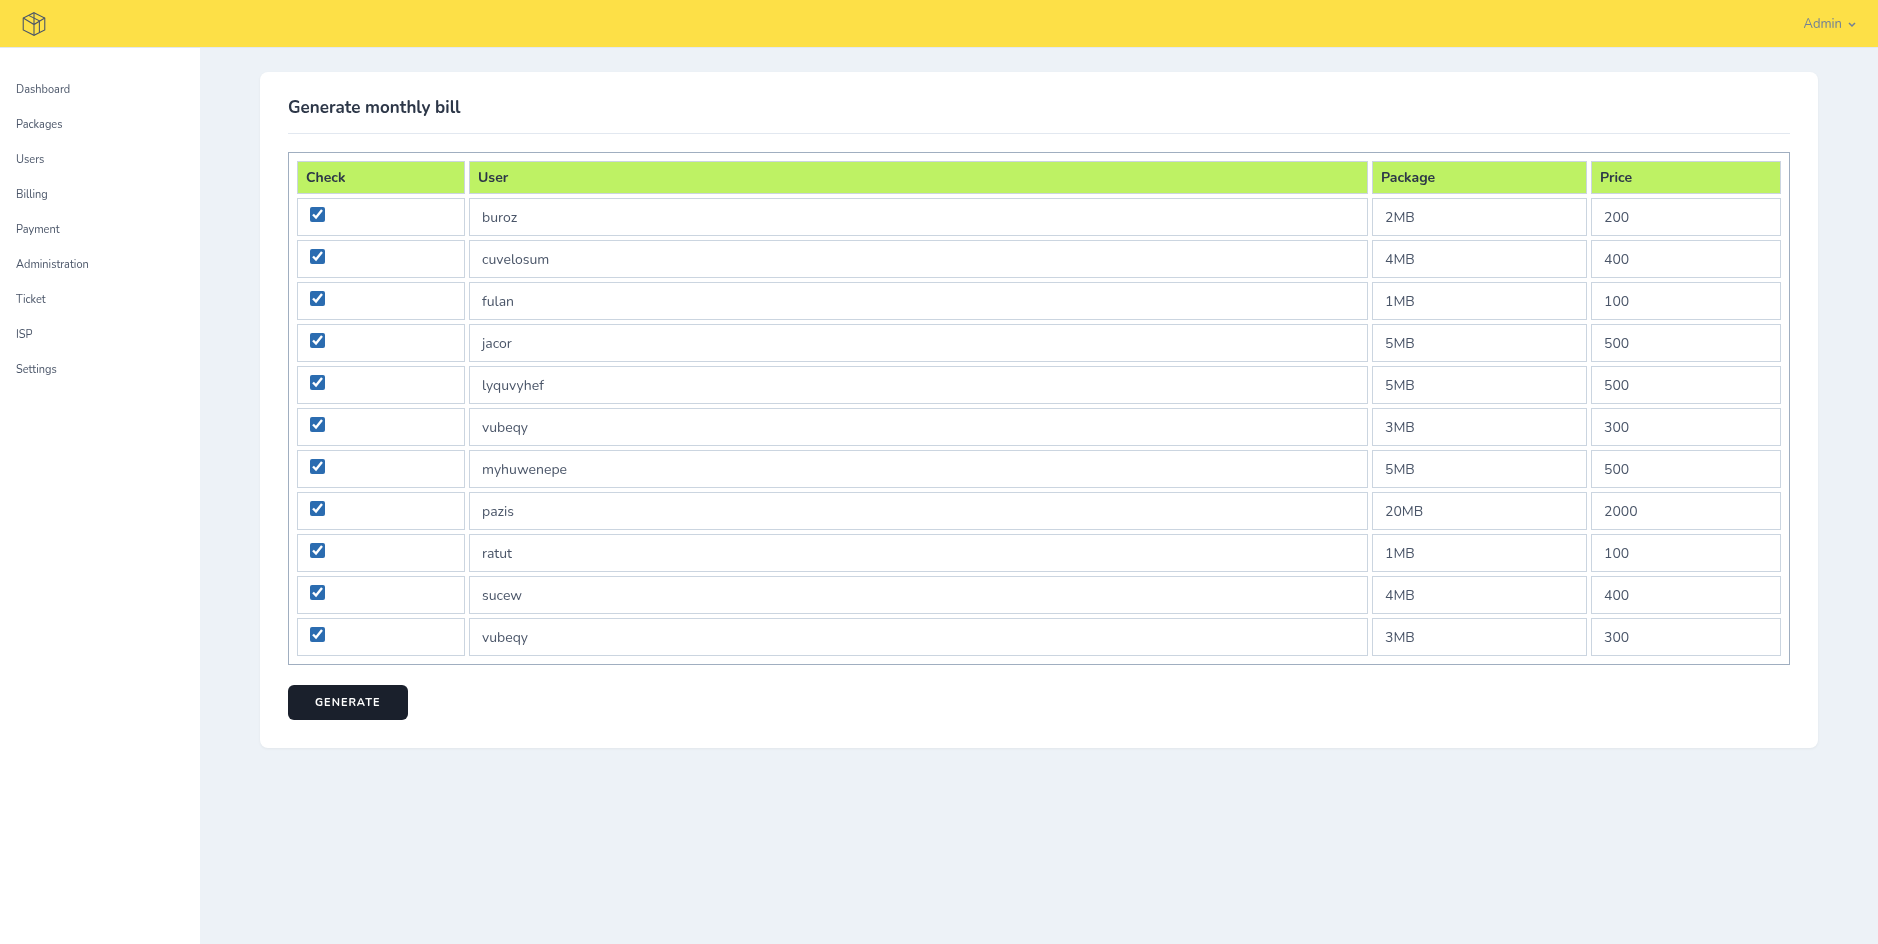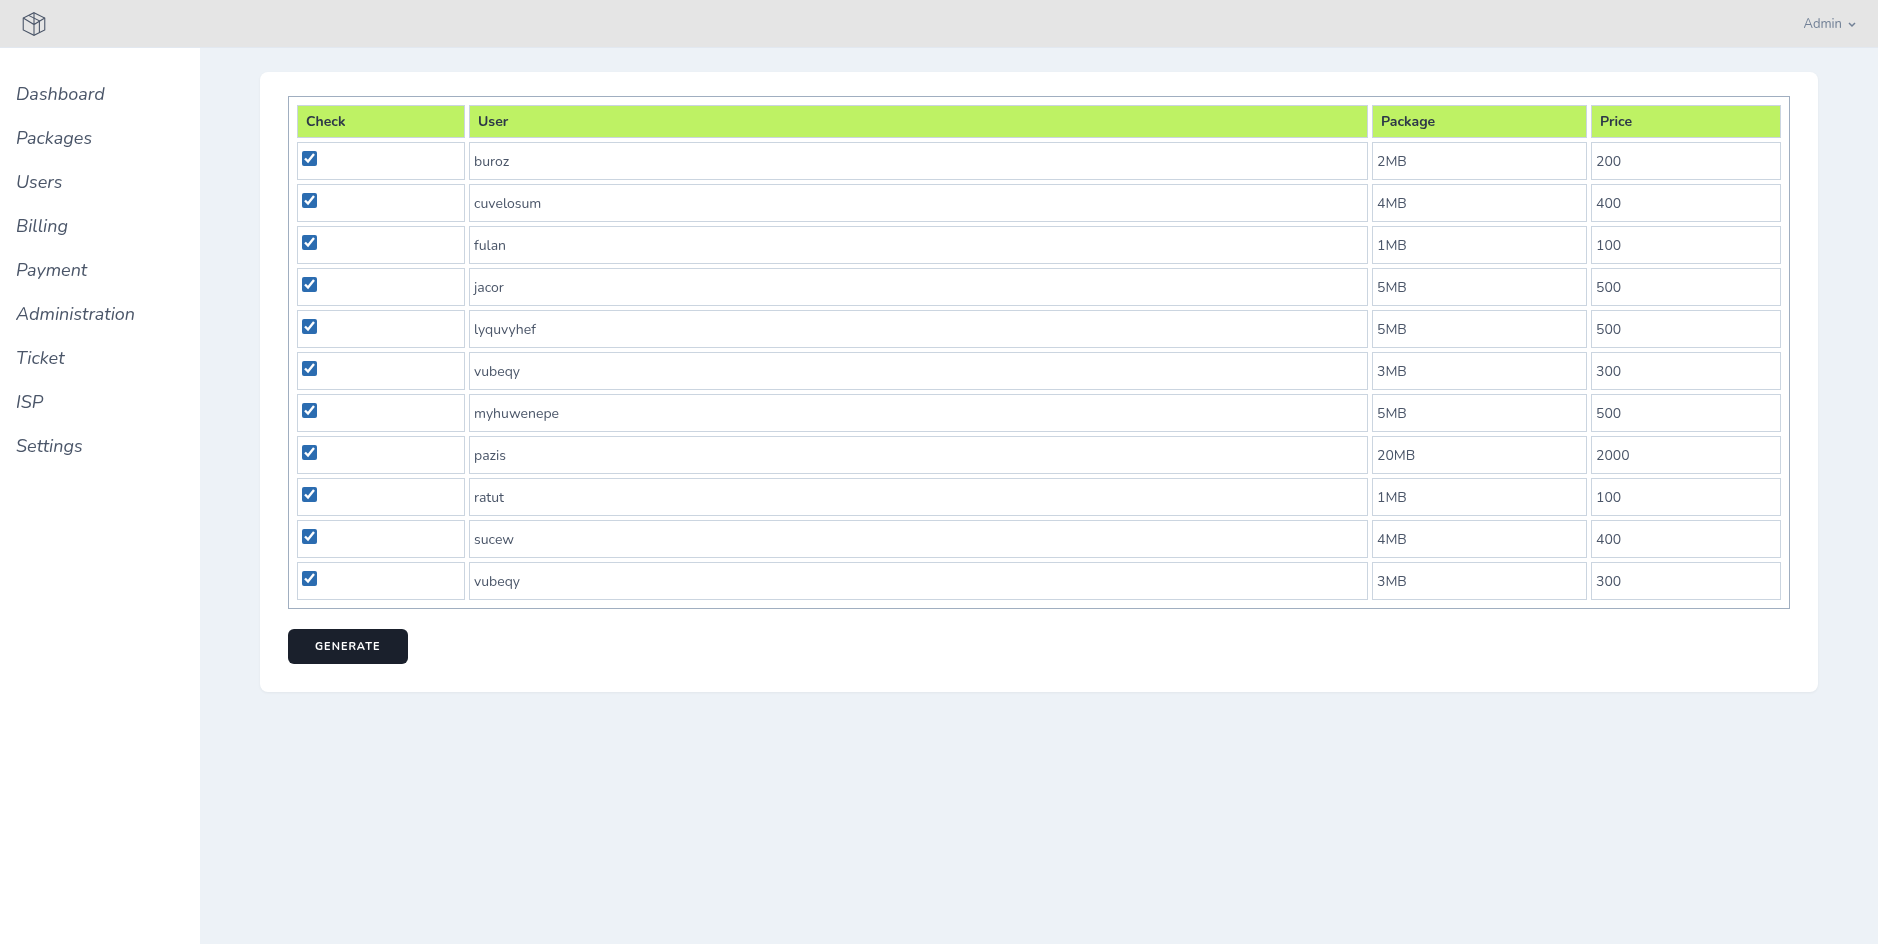"Admin" .topbar { background: #e5e5e5 -> #fde047 }
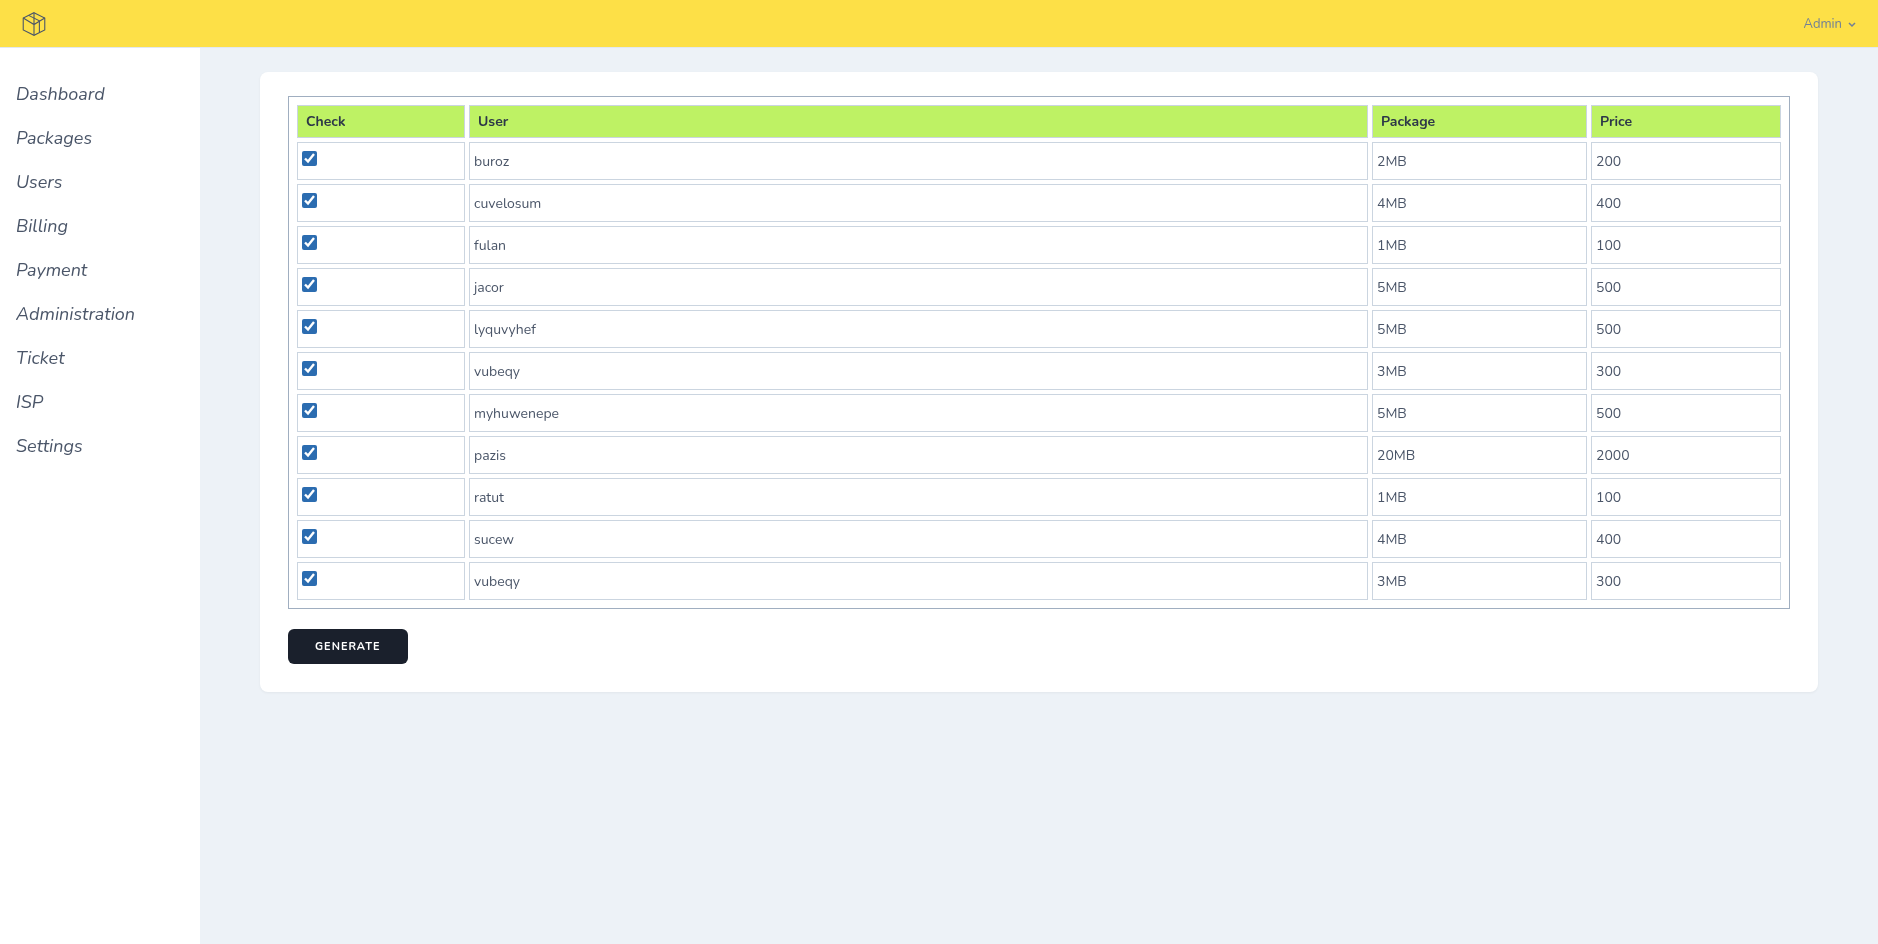"Dashboard" .sidebar-item { font-size: 18px -> 11px; font-style: italic -> none }
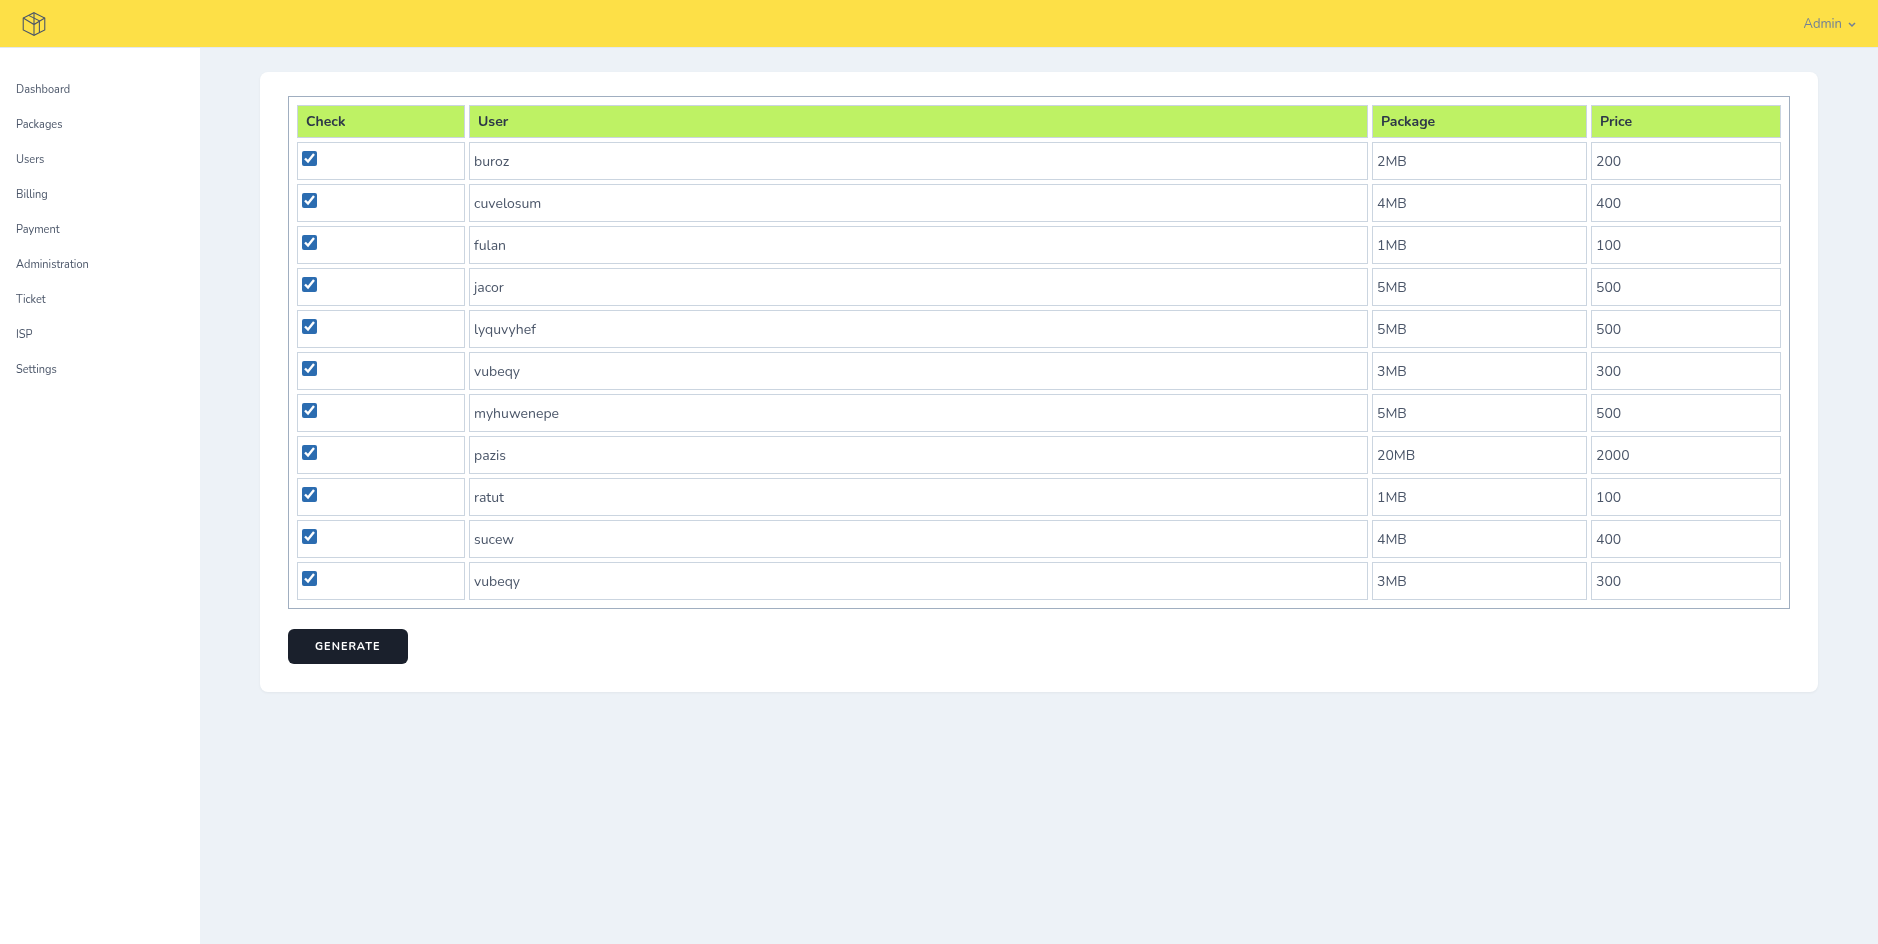"Generate monthly bill" h2.card-title { html: none -> <h2>Generate monthly bill</h2> }
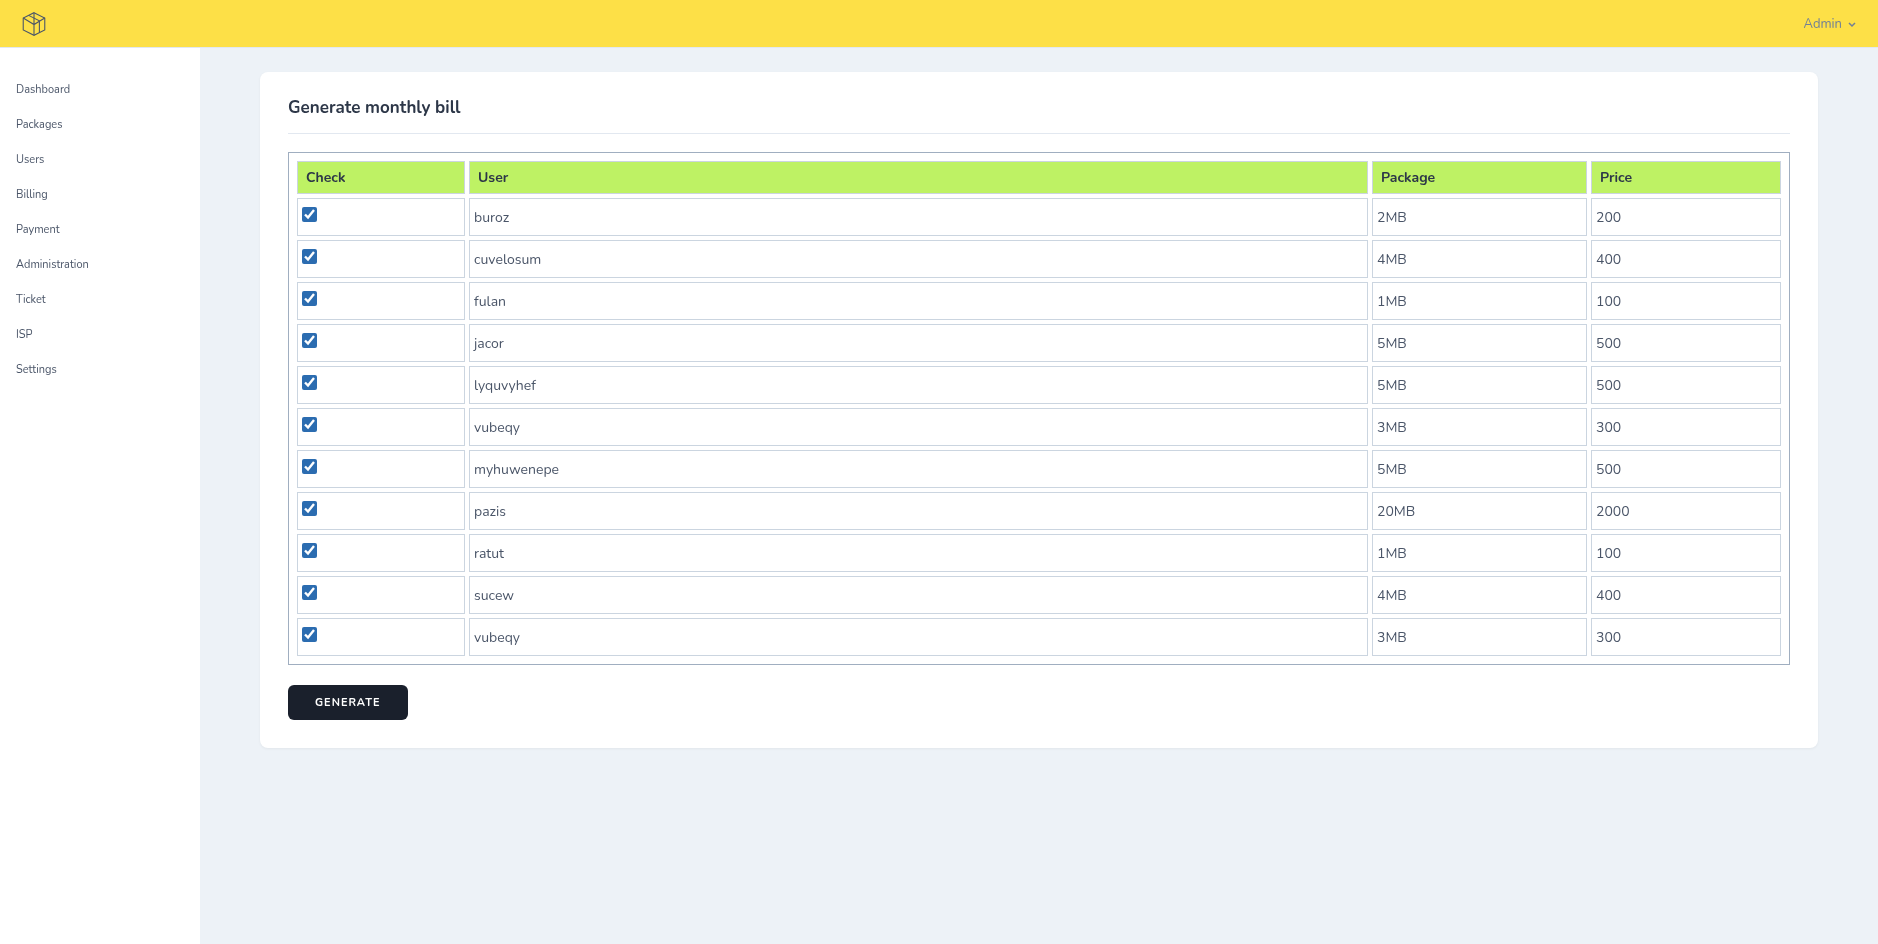"buroz" .bill-table td { padding: 8px 4px -> 8px 12px }
